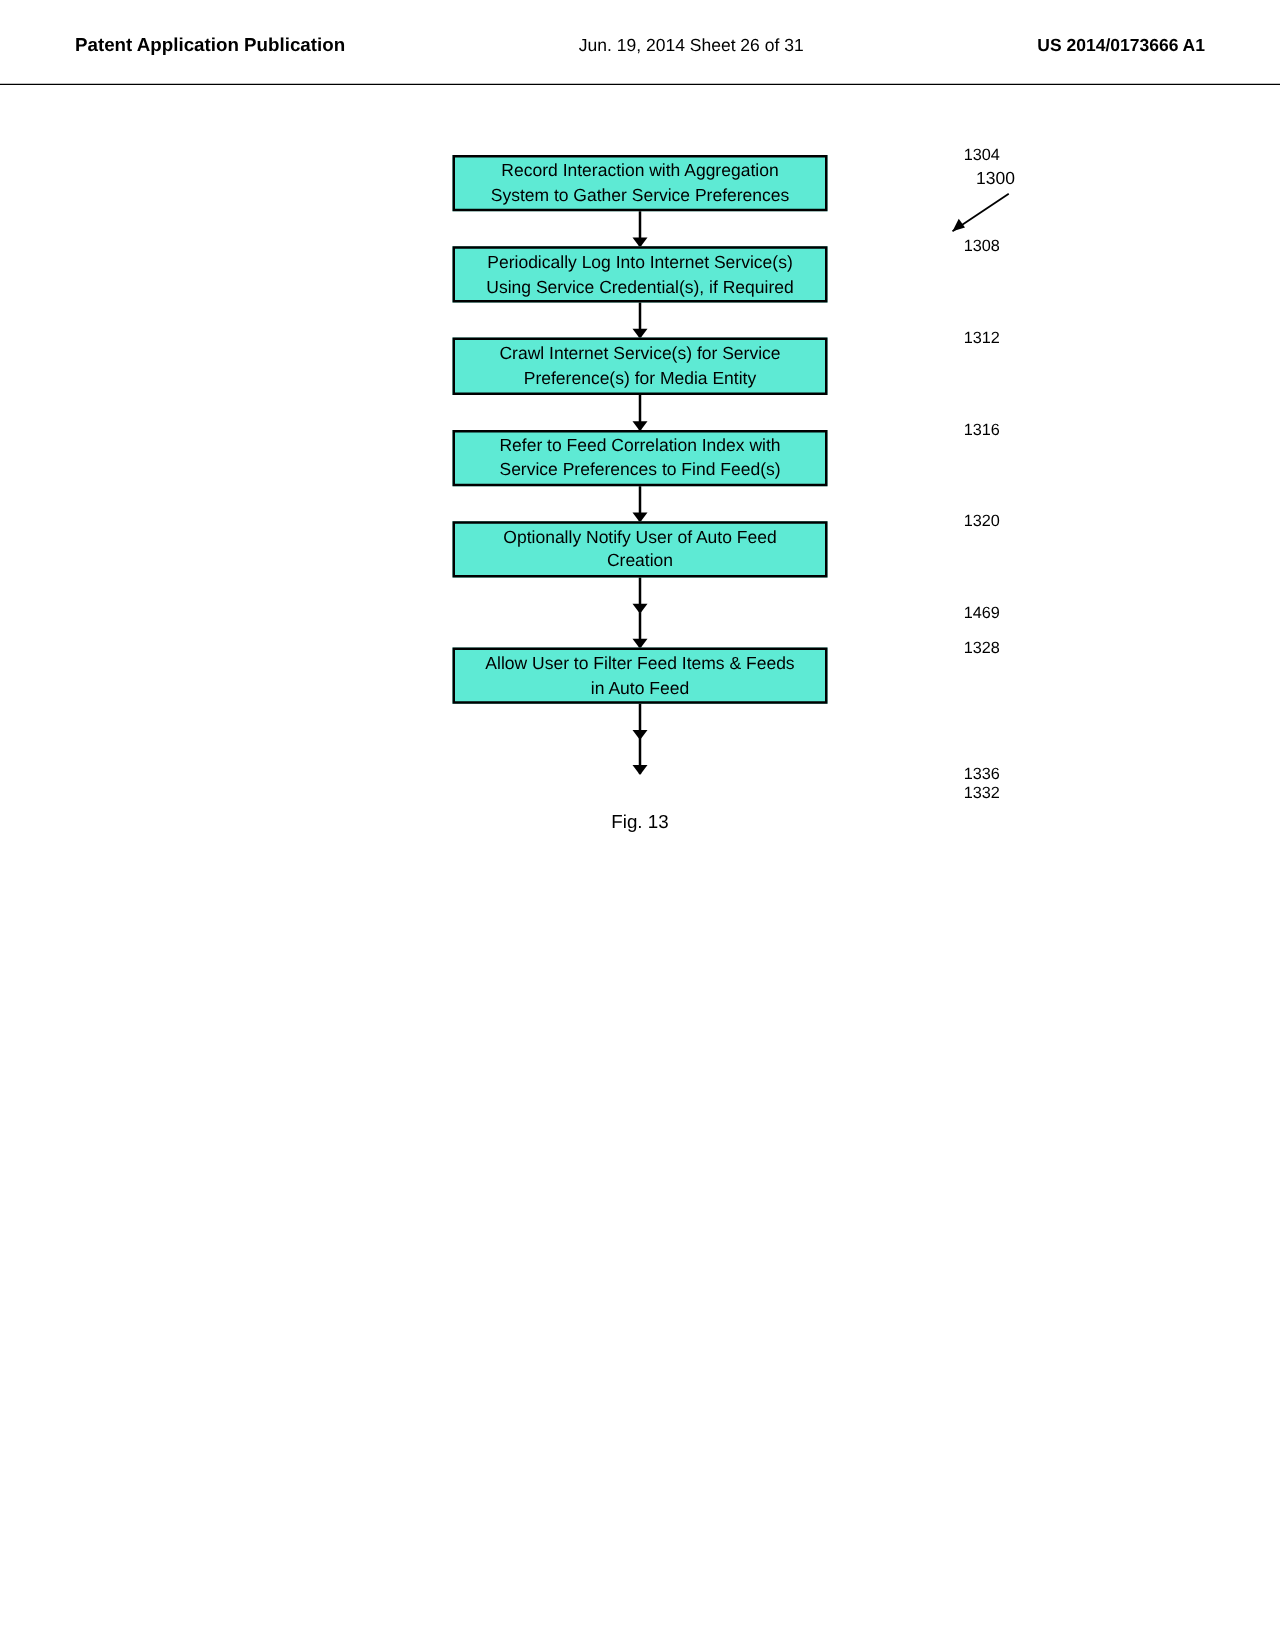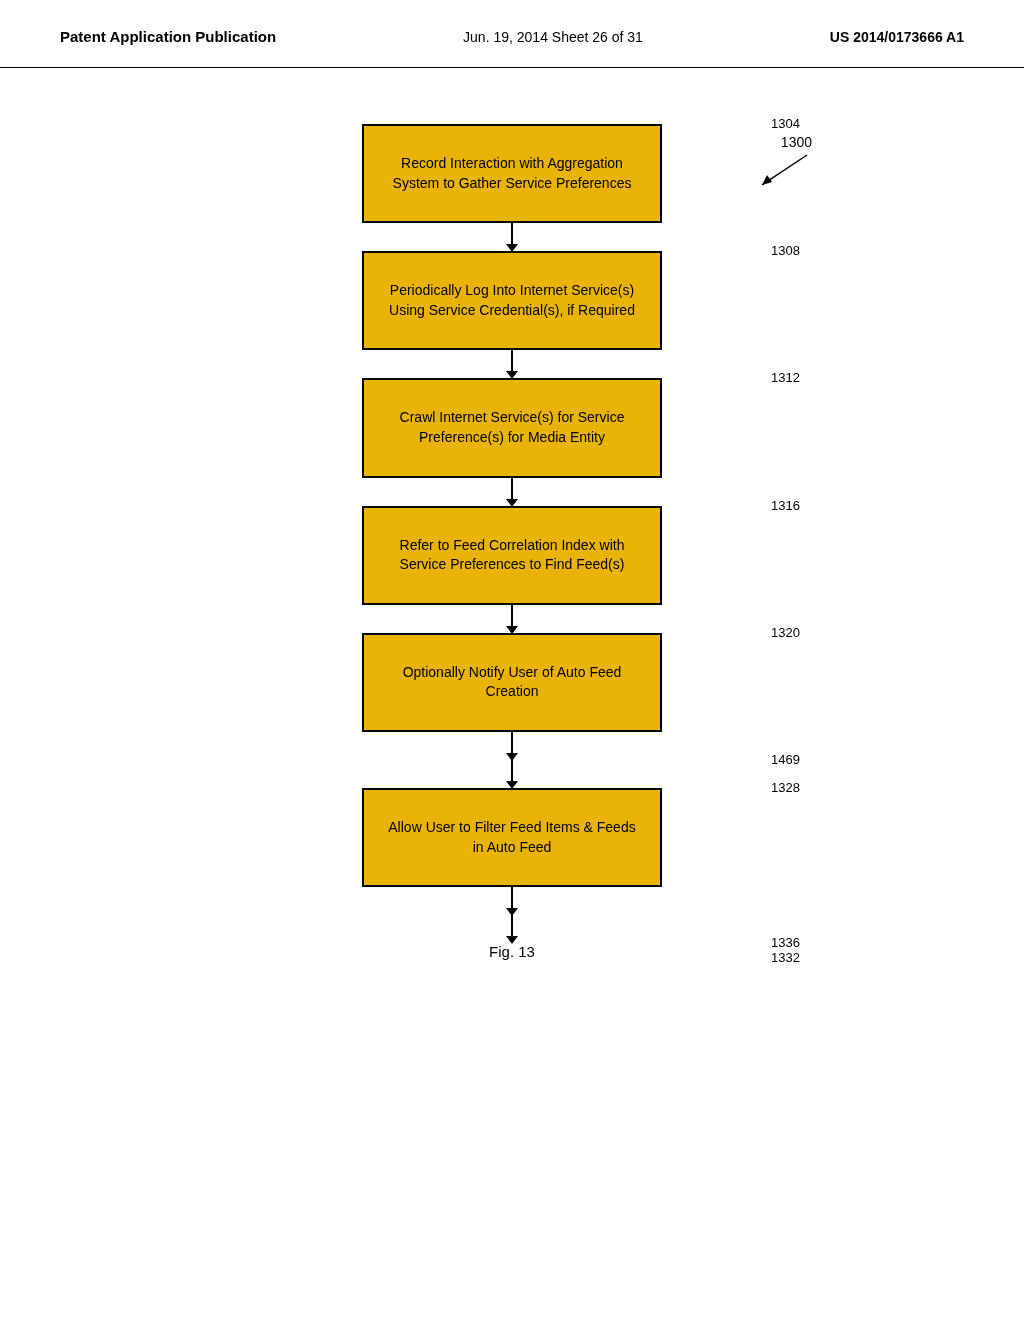"Record Interaction with Aggregation" .box { background: #eab308 -> #5eead4; padding: 28px 18px -> 1px 18px }
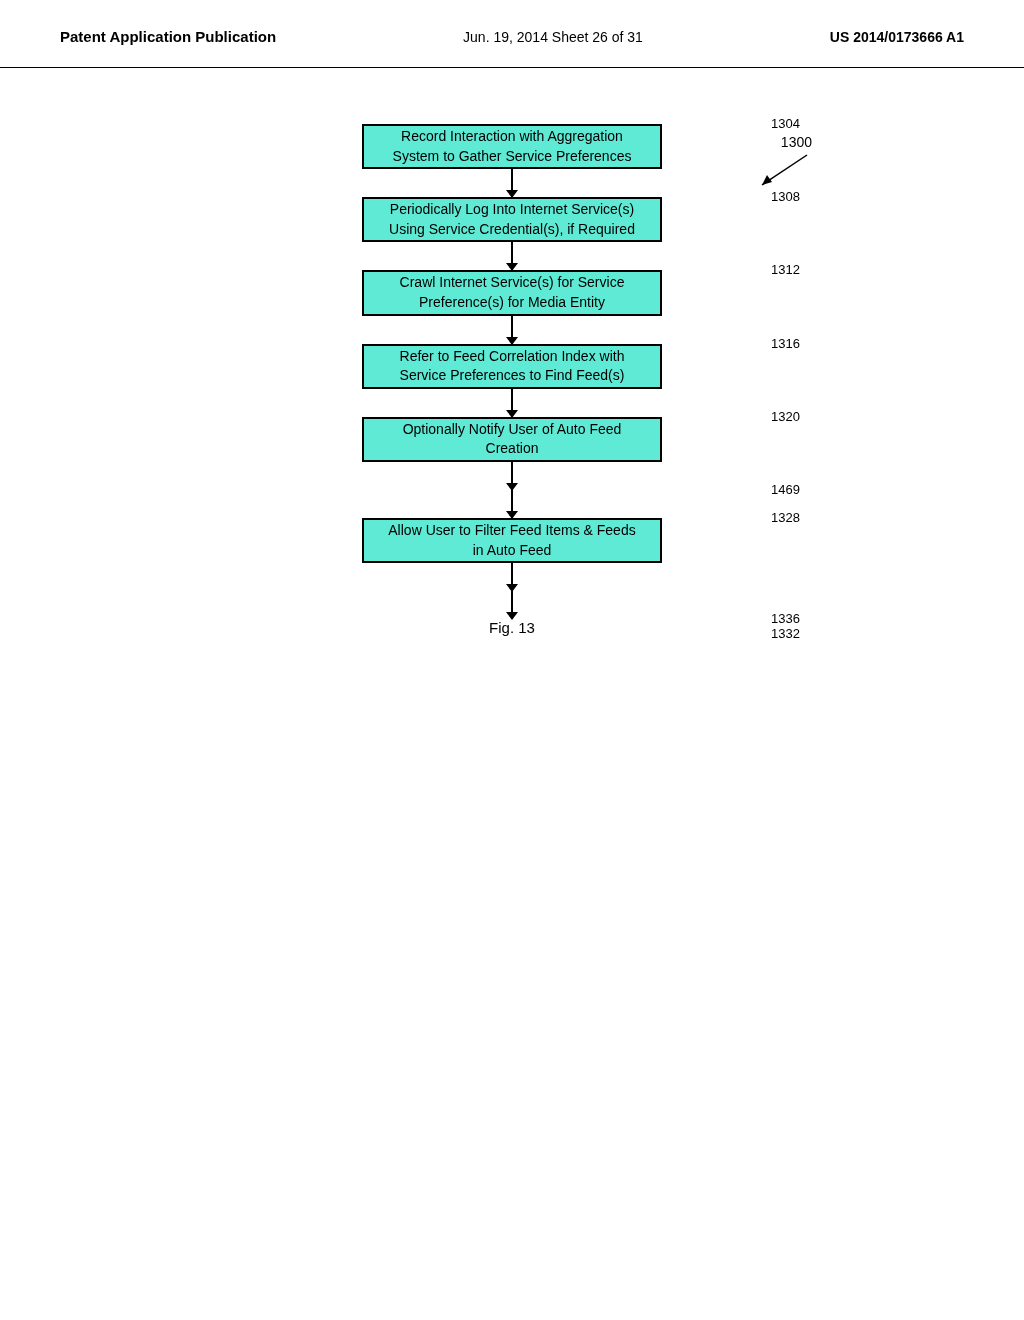"Fig. 13" .fig-label { margin-top: none -> 30px }
